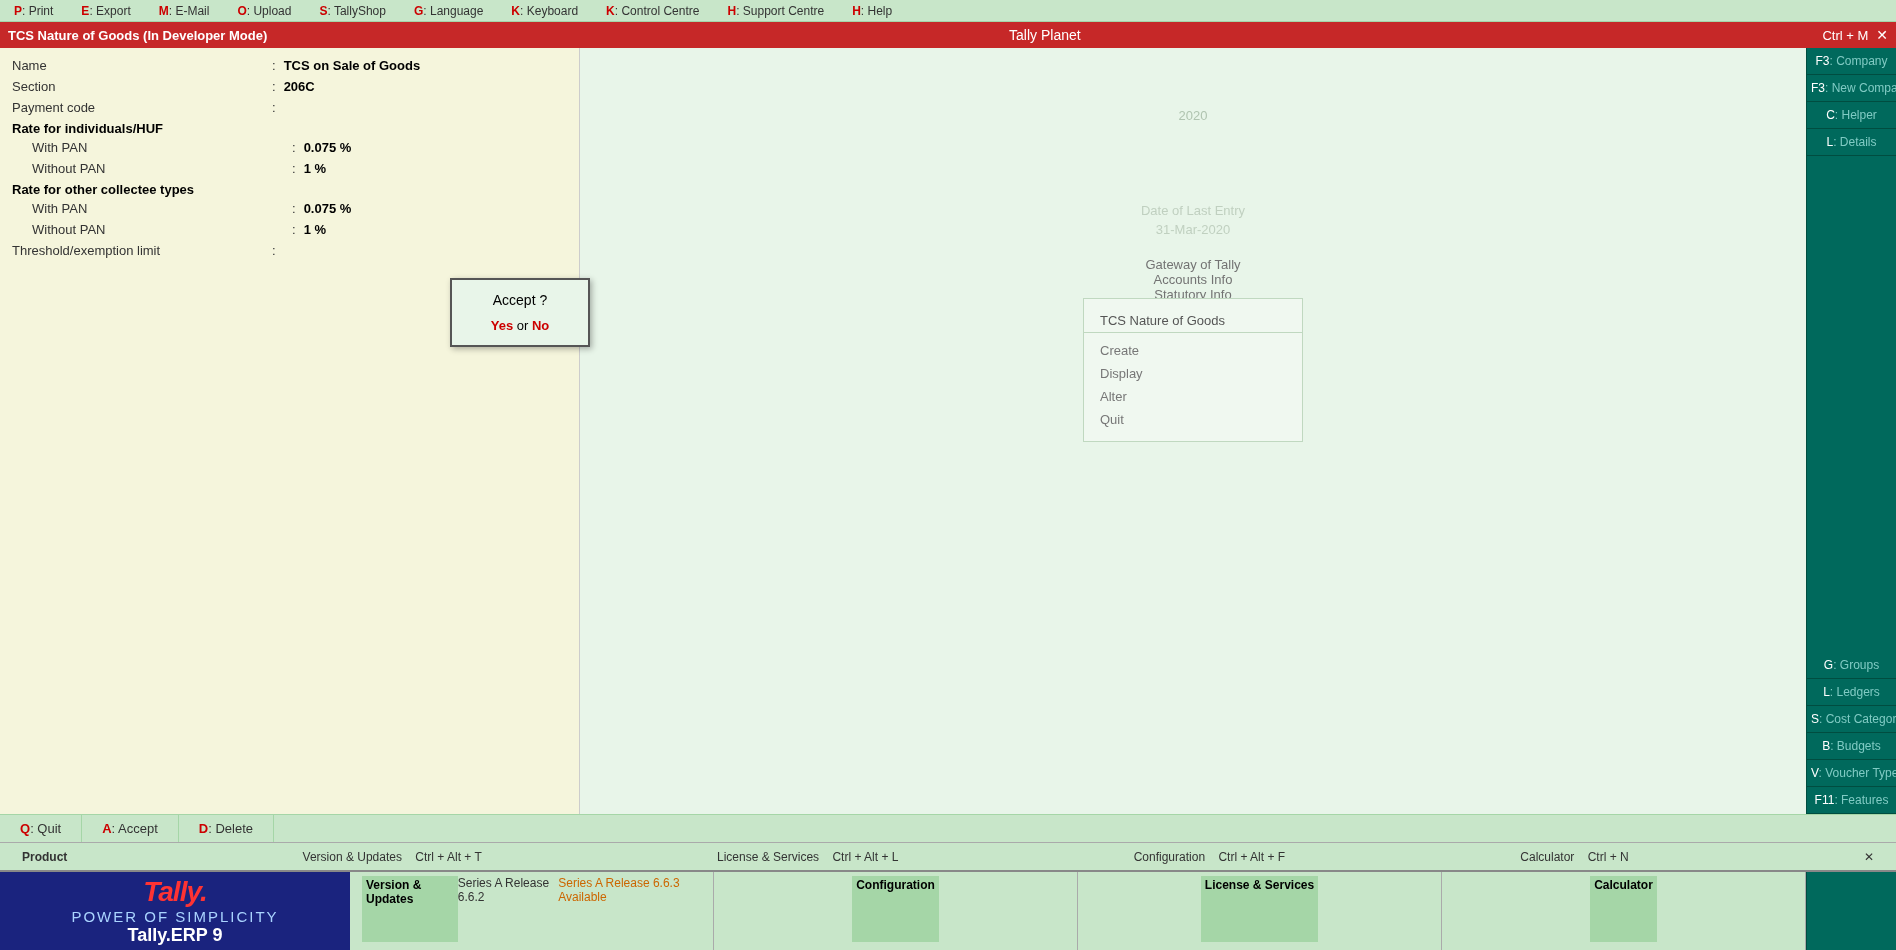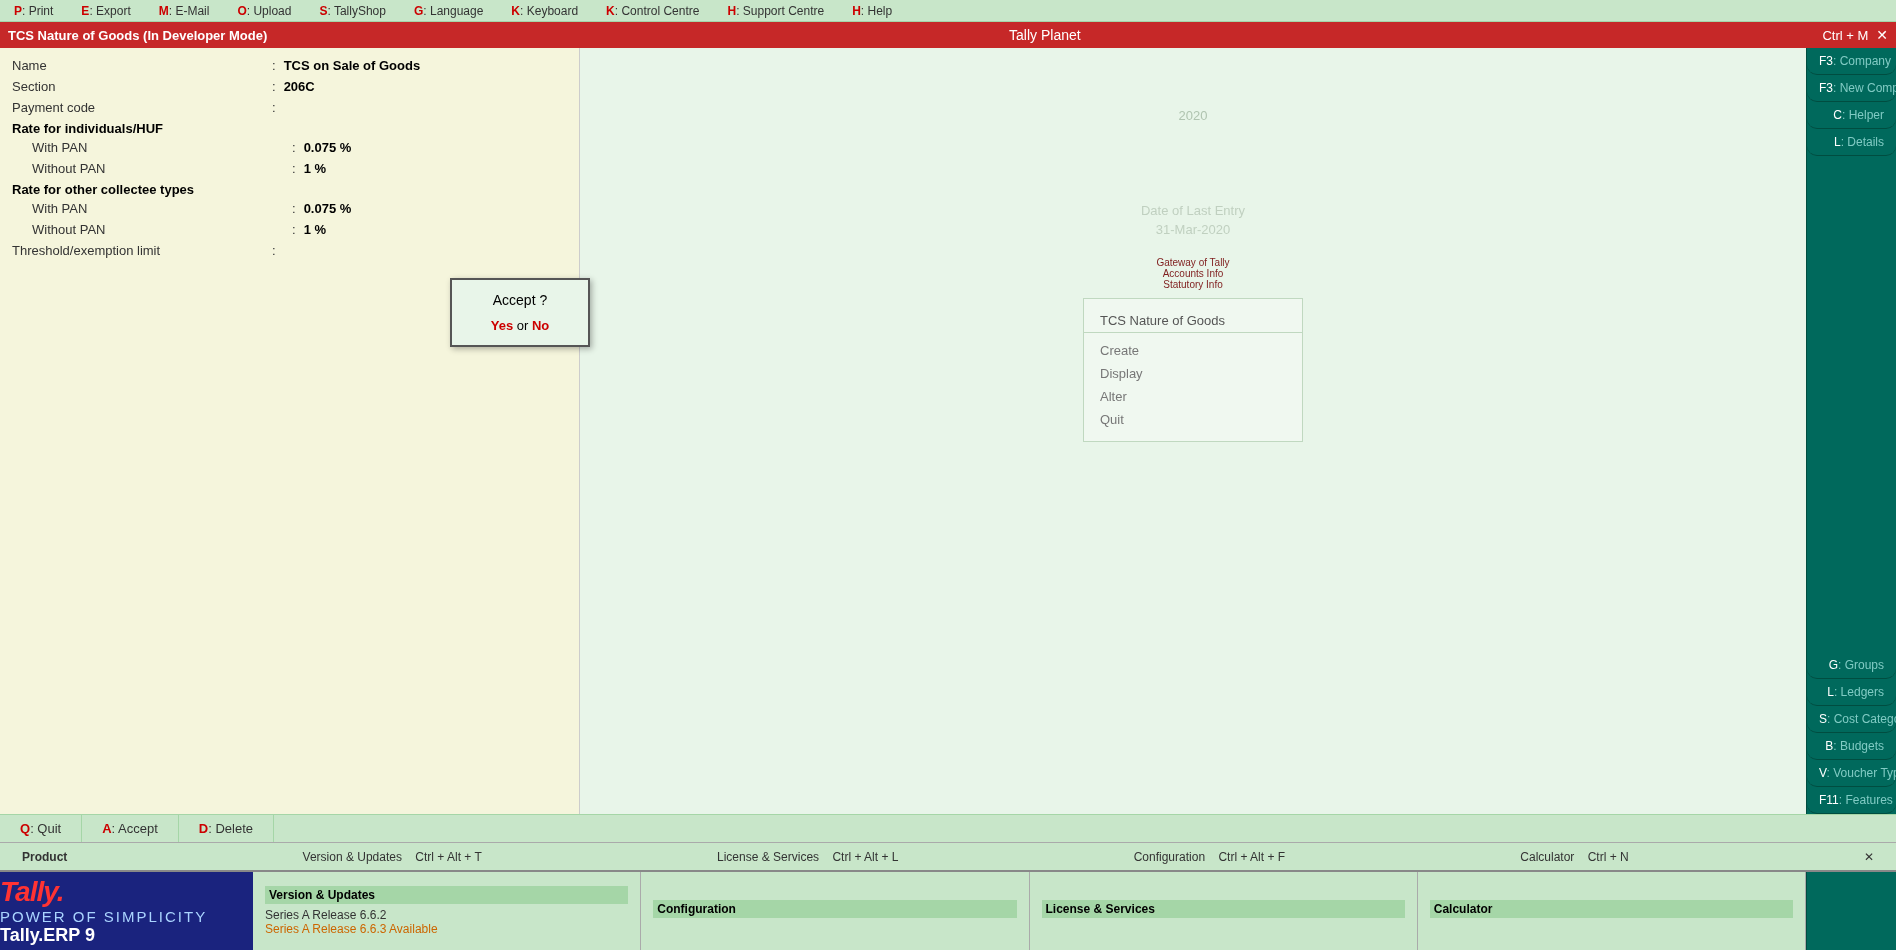"F3: Company" .sidebar-item { border-radius: 10px -> none; padding: 6px 12px -> 6px 4px; text-align: right -> center }
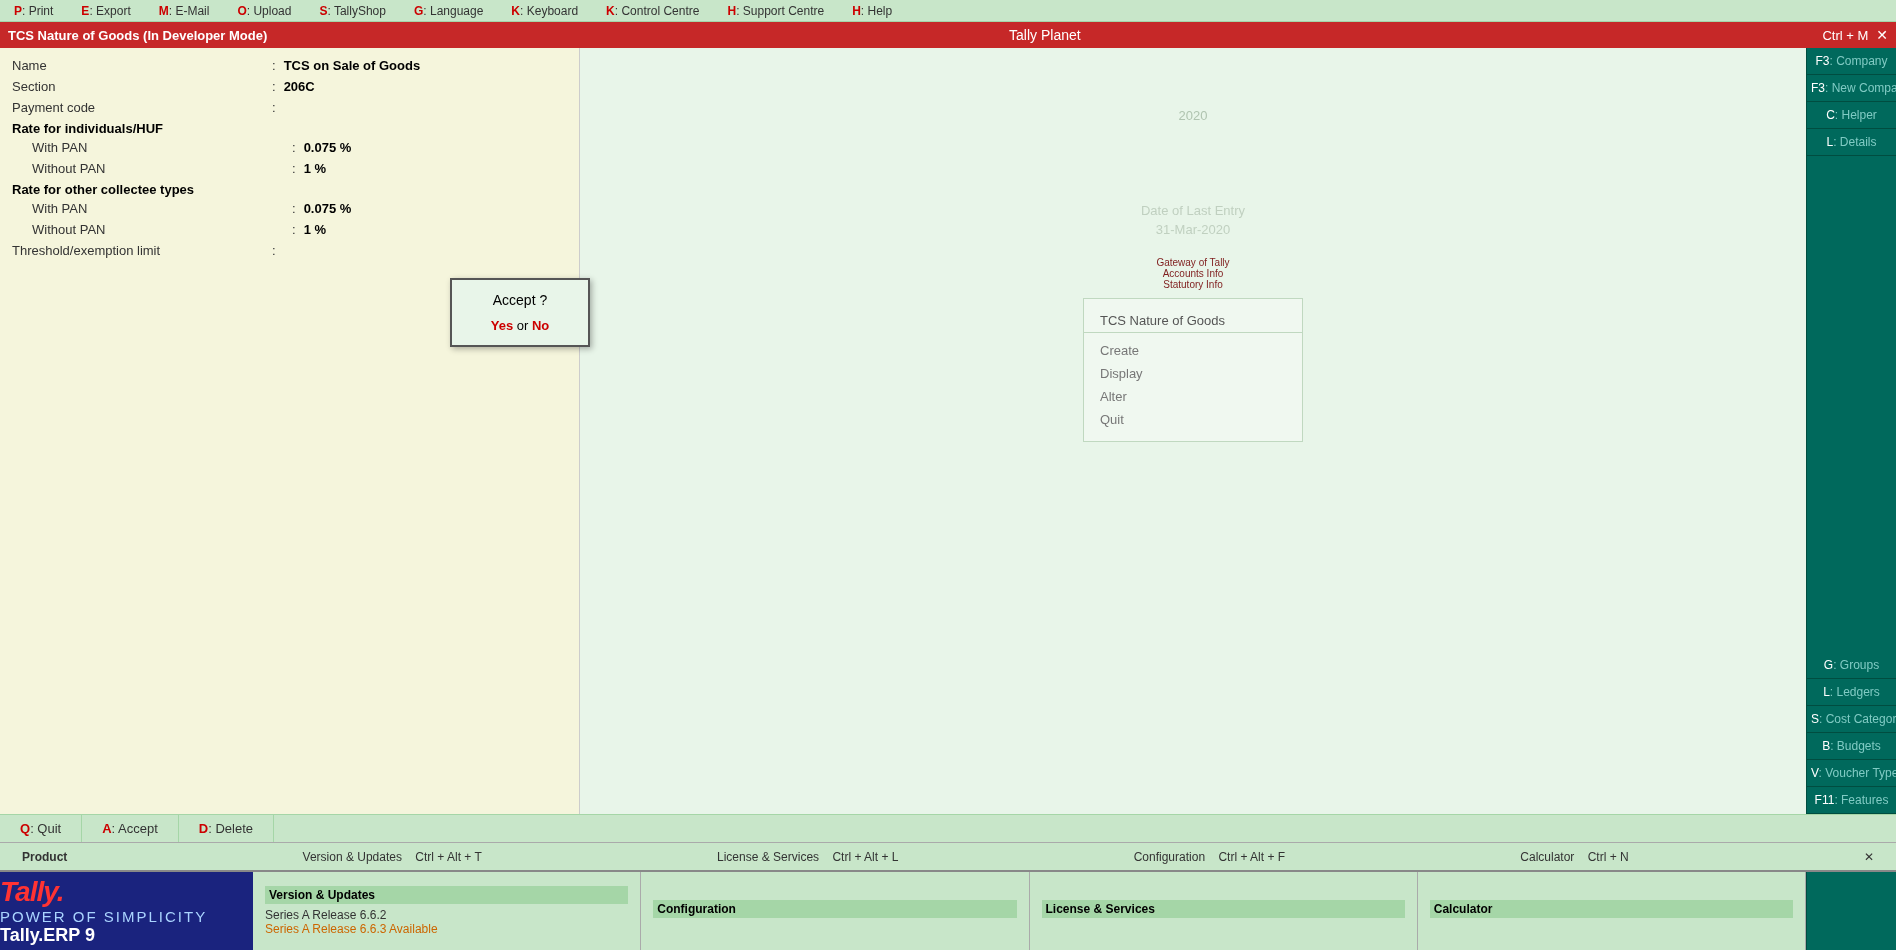"Gateway of Tally" .center-gateway { color: #7f1d1d -> #737373; font-size: 10px -> 13px }
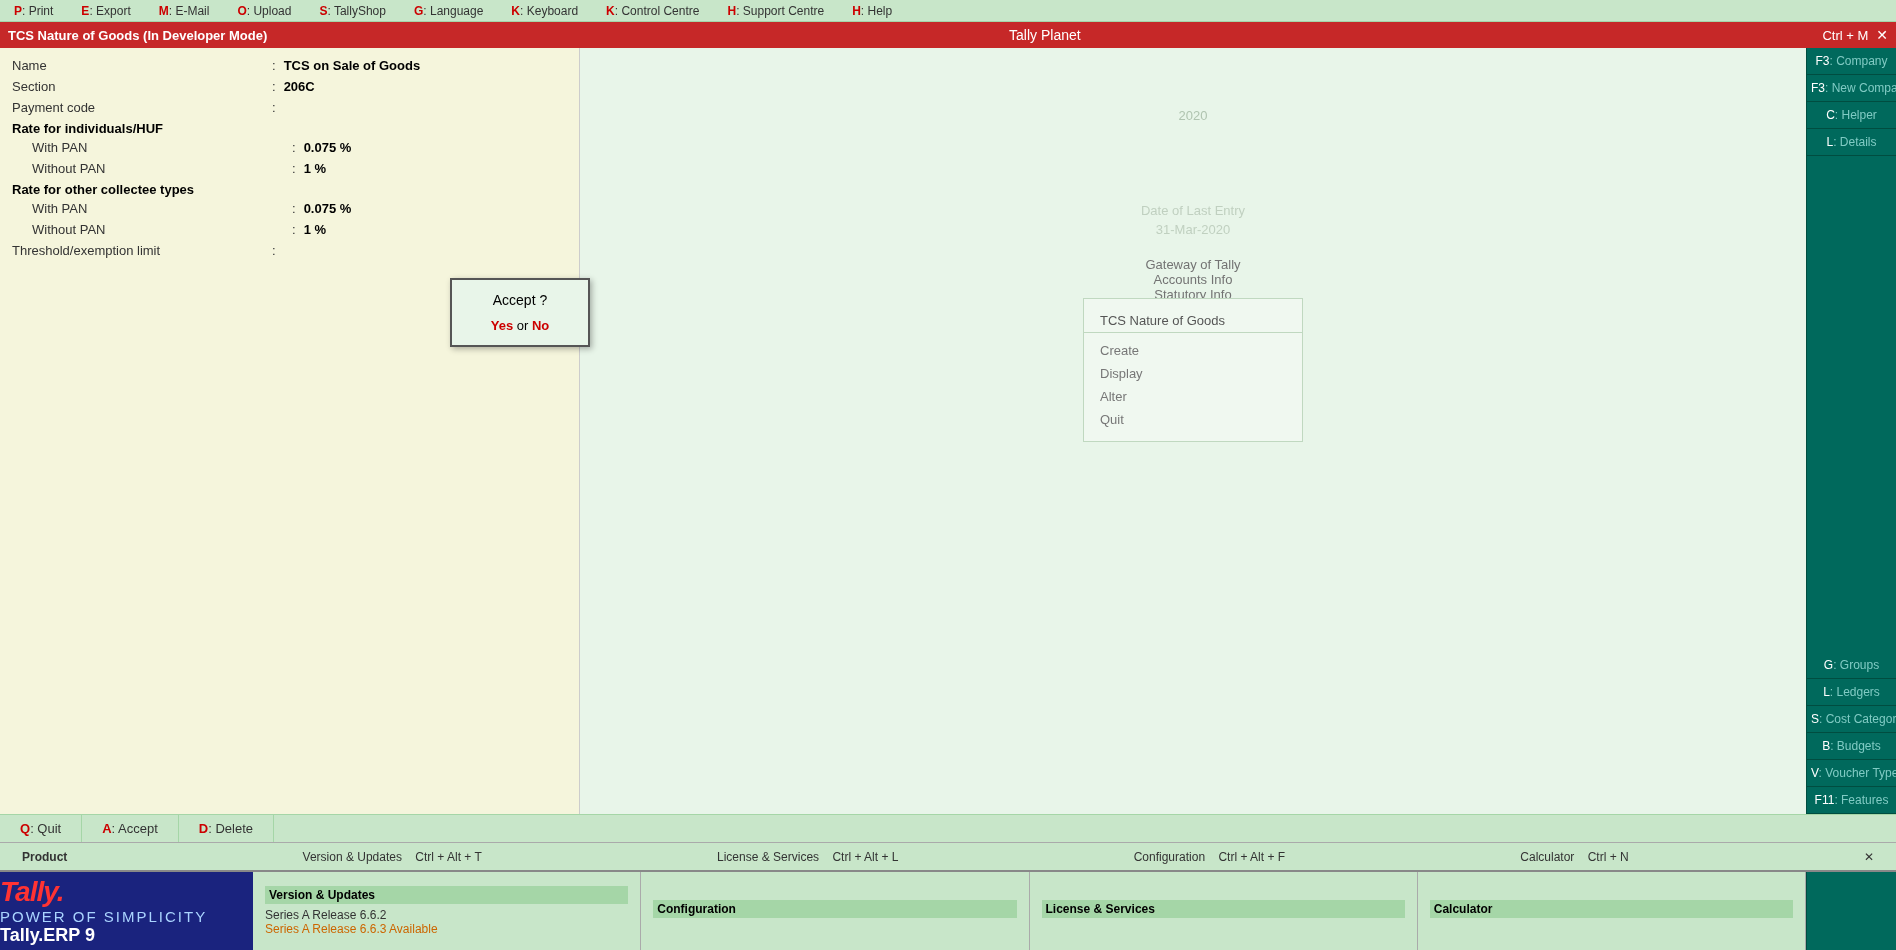"Tally." .product-logo { align-items: flex-start -> center; width: 253px -> 350px }
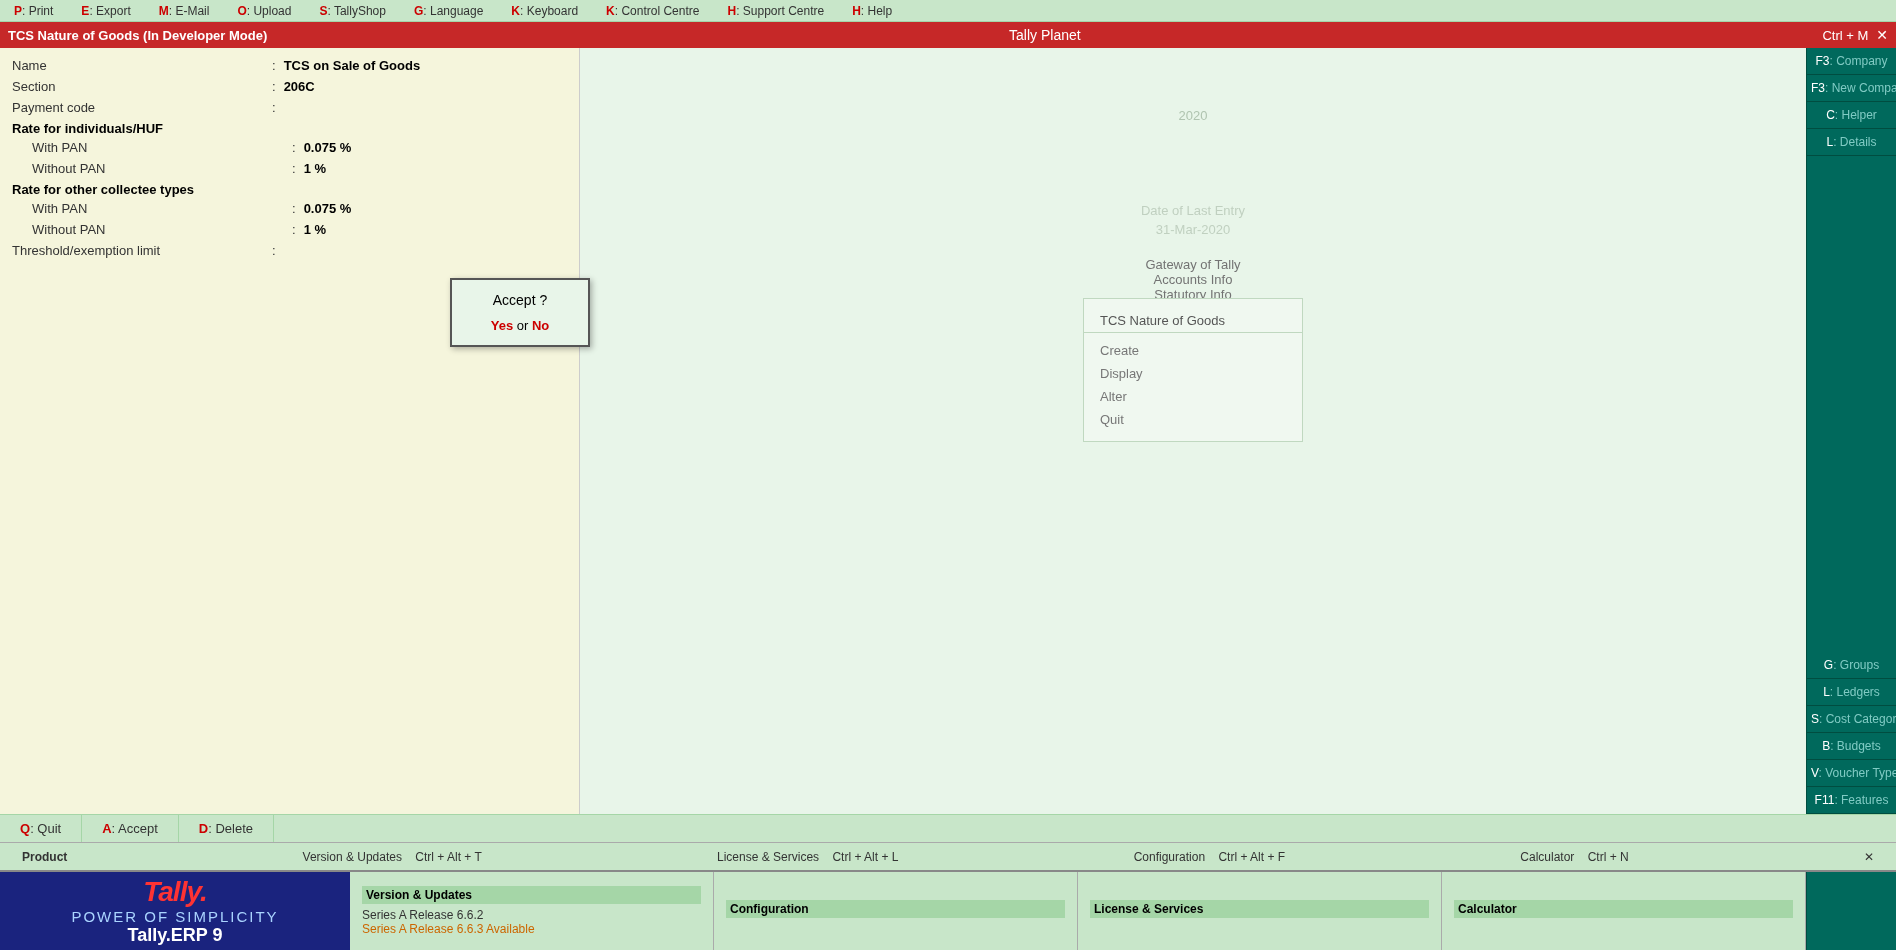"Version & Updates" .product-section { flex-direction: column -> none }
